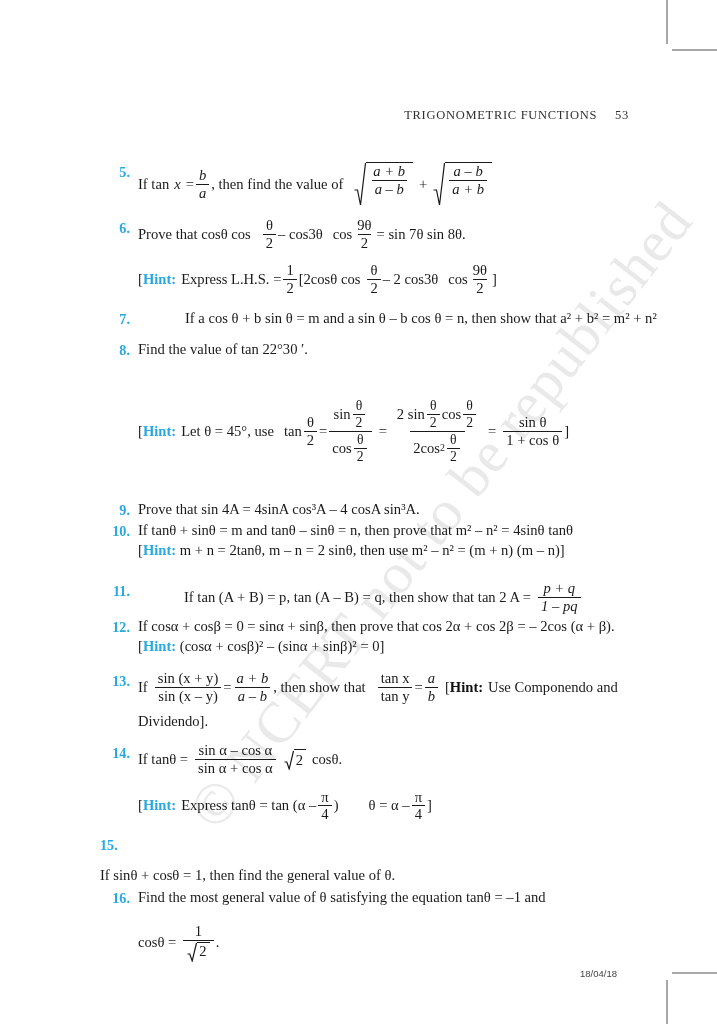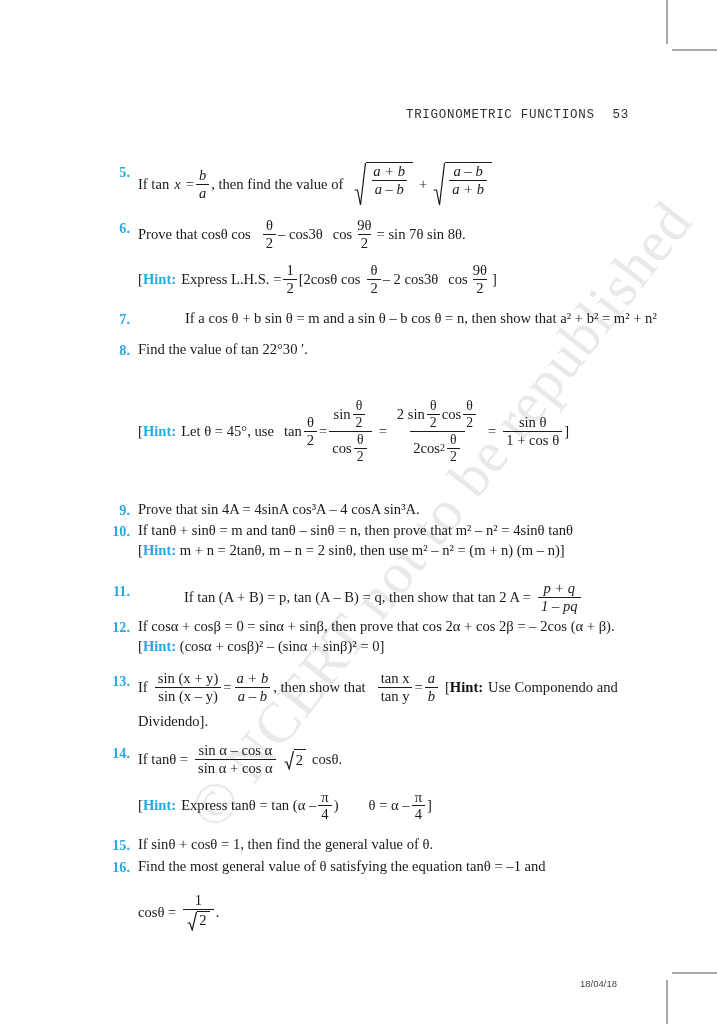"TRIGONOMETRIC FUNCTIONS 53" .runhead { font-family: Liberation Mono, monospace -> Liberation Serif, serif }
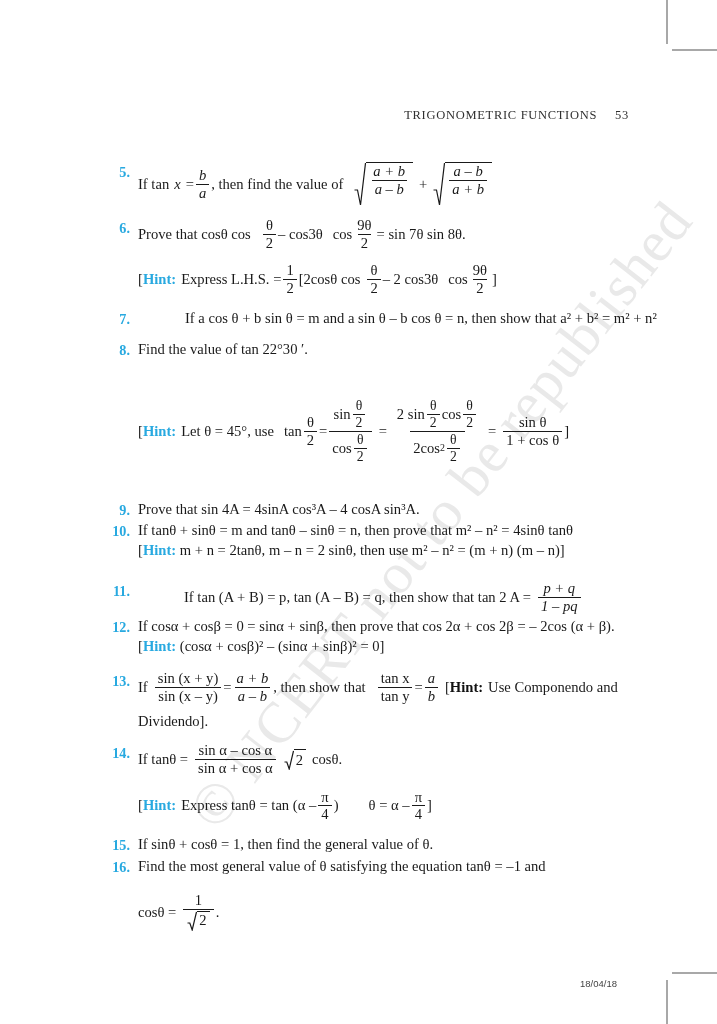"15." div.item { flex-direction: none -> column }
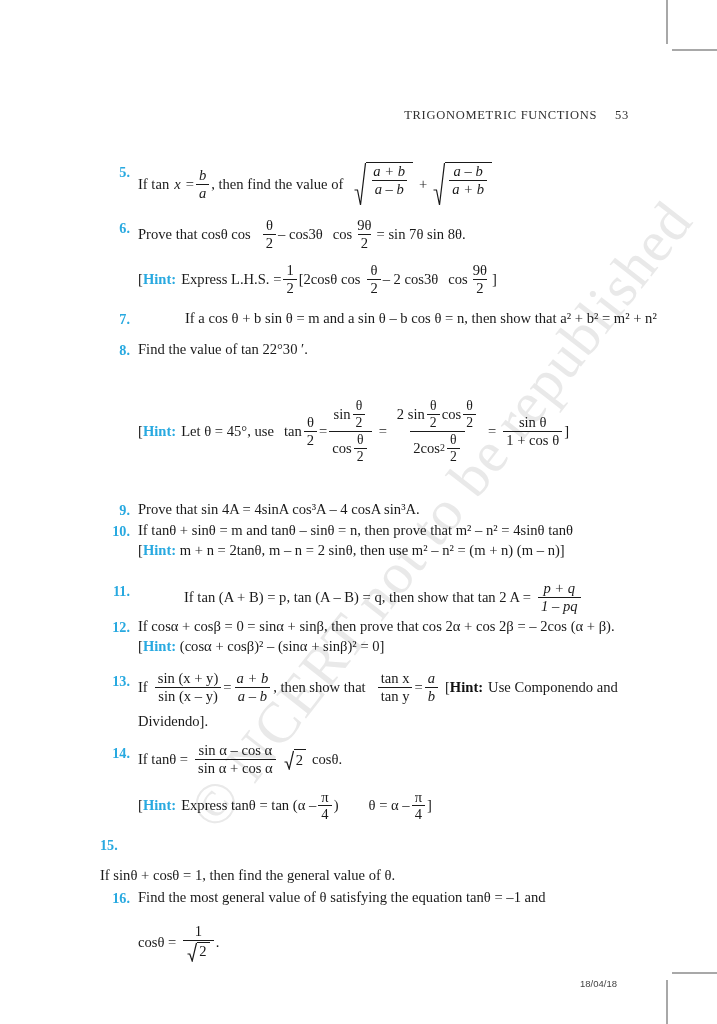"18/04/18" .footer-date { bottom: 35px -> 45px }
